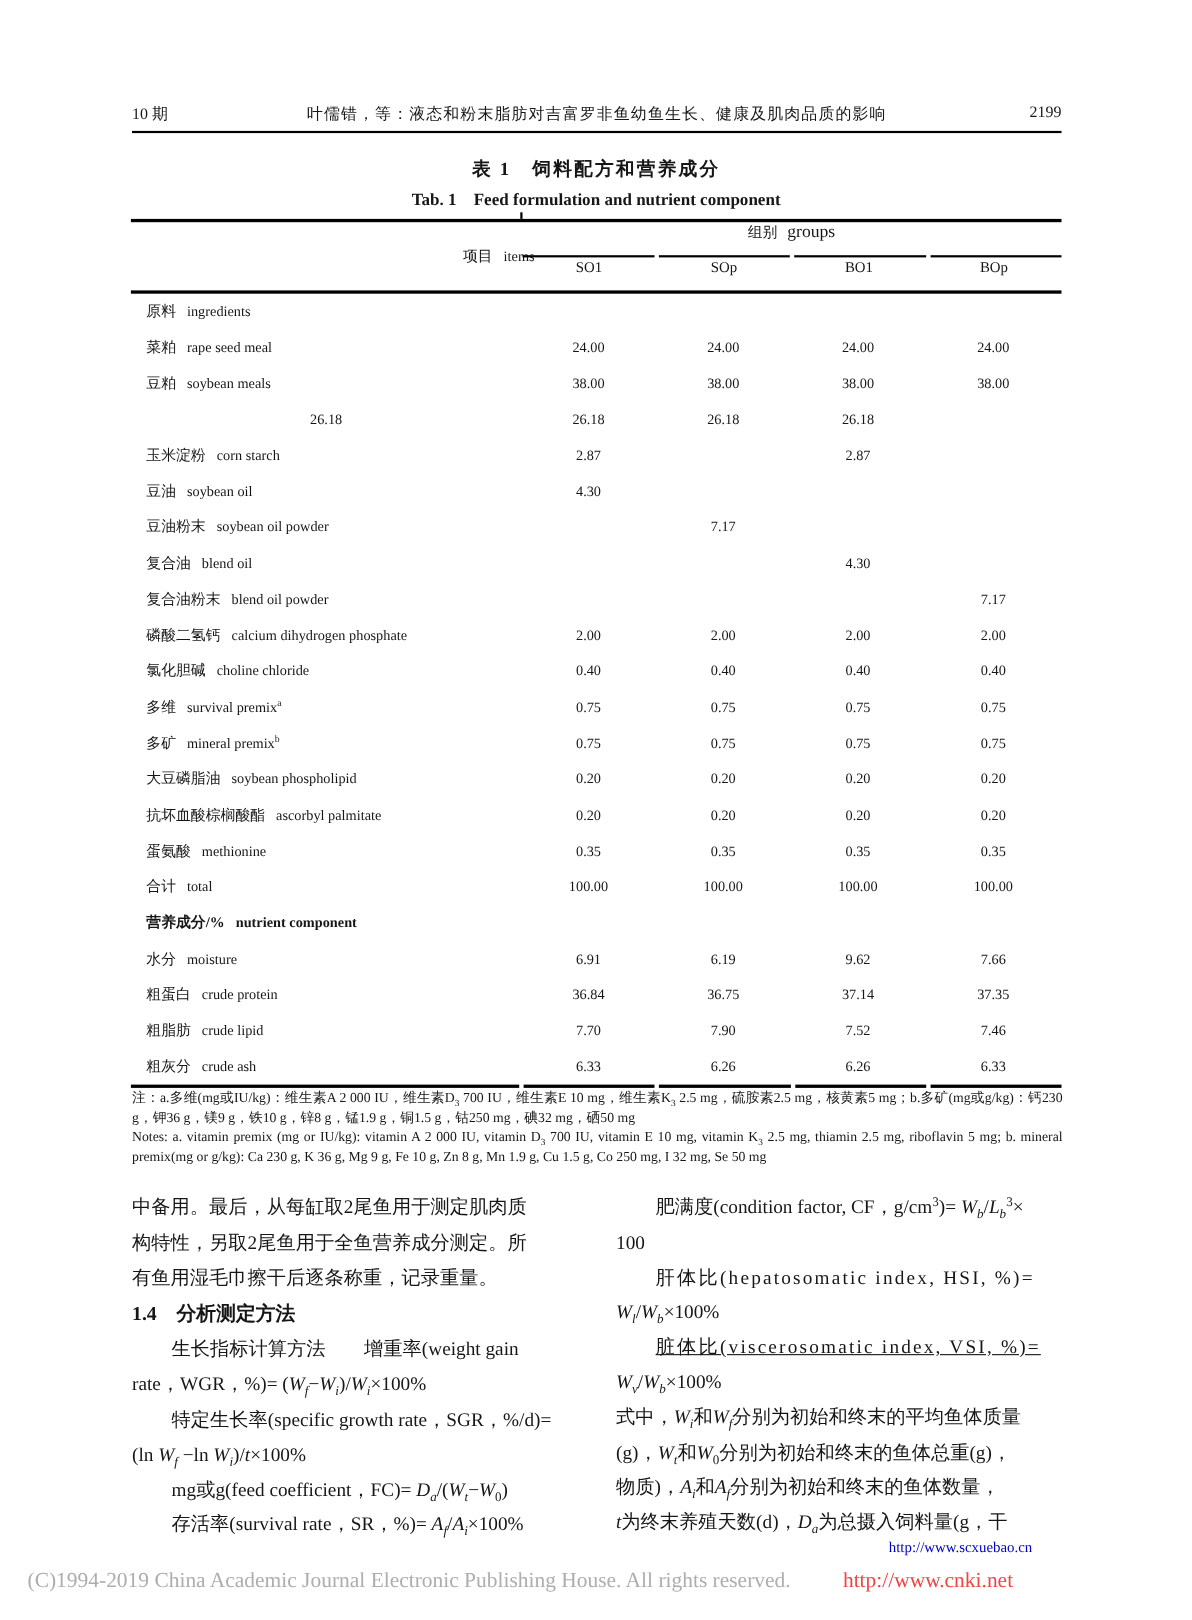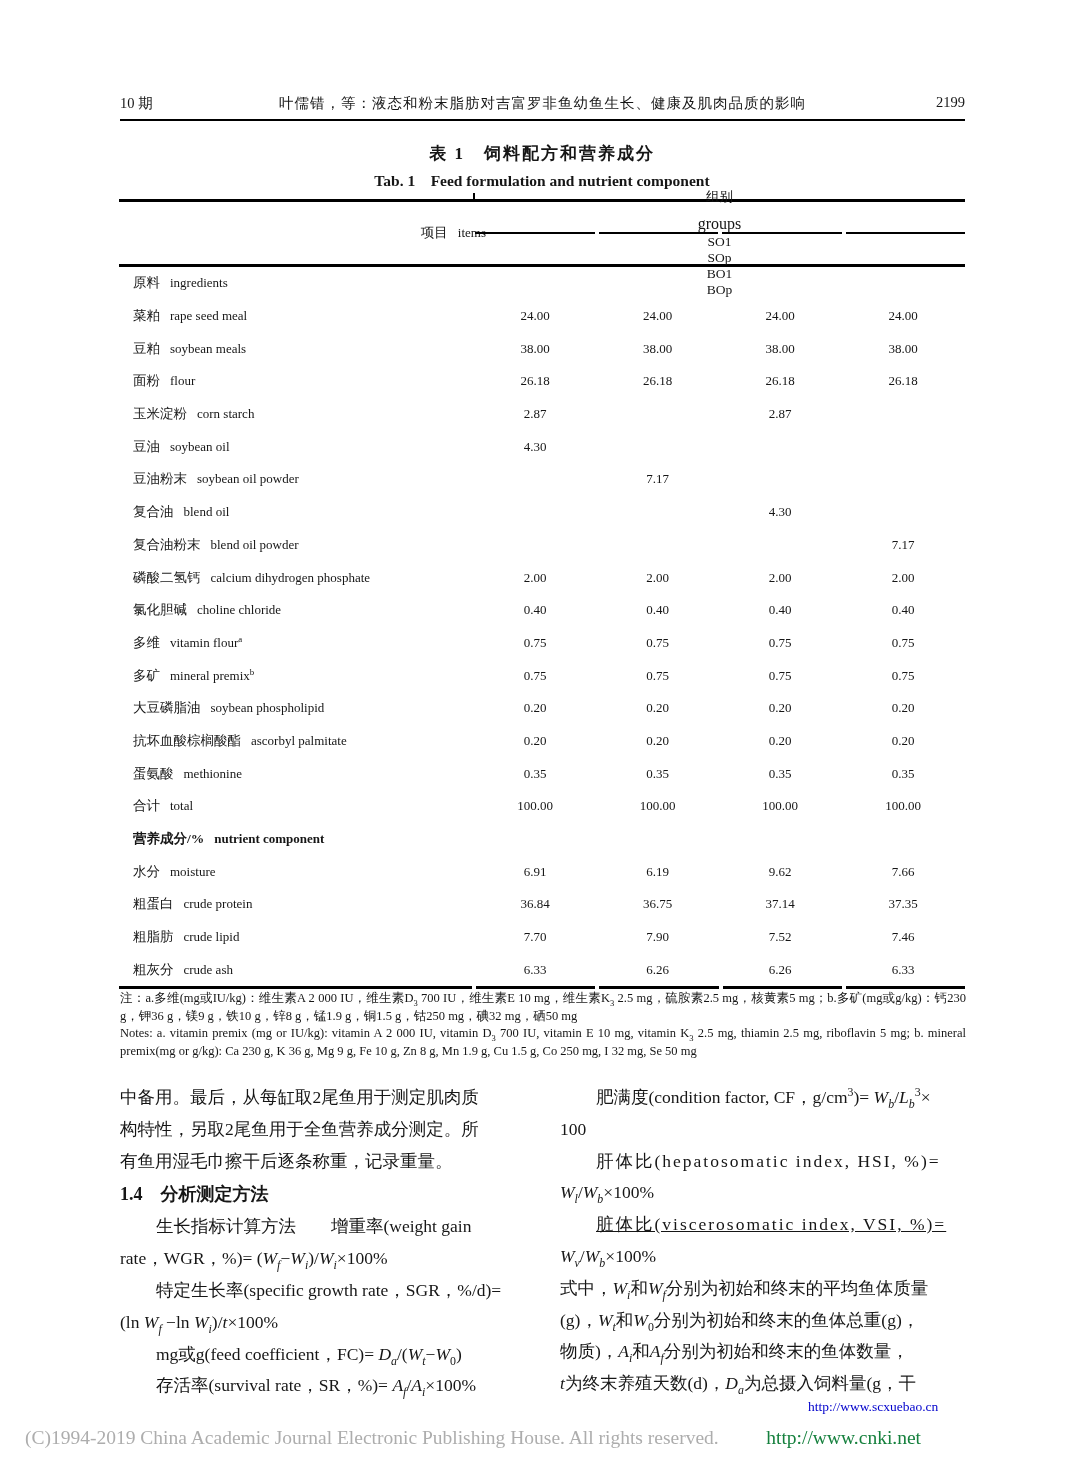"组别" .groups-cell { flex-direction: column -> none }
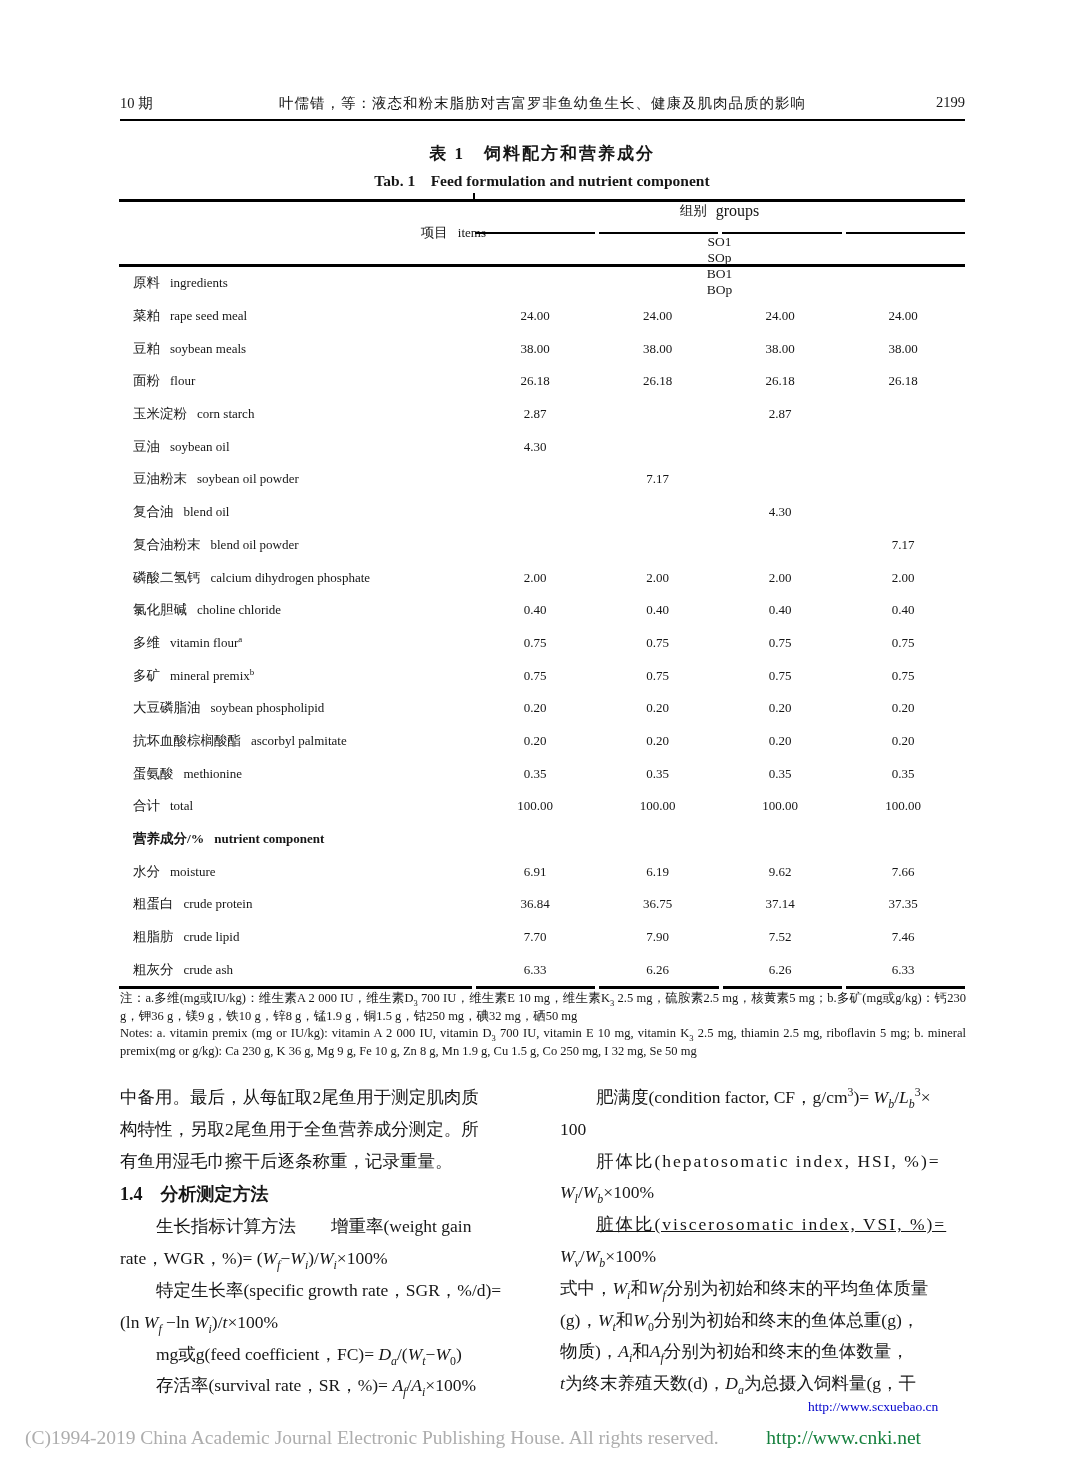"SO1" .subcols { flex-direction: column -> none }
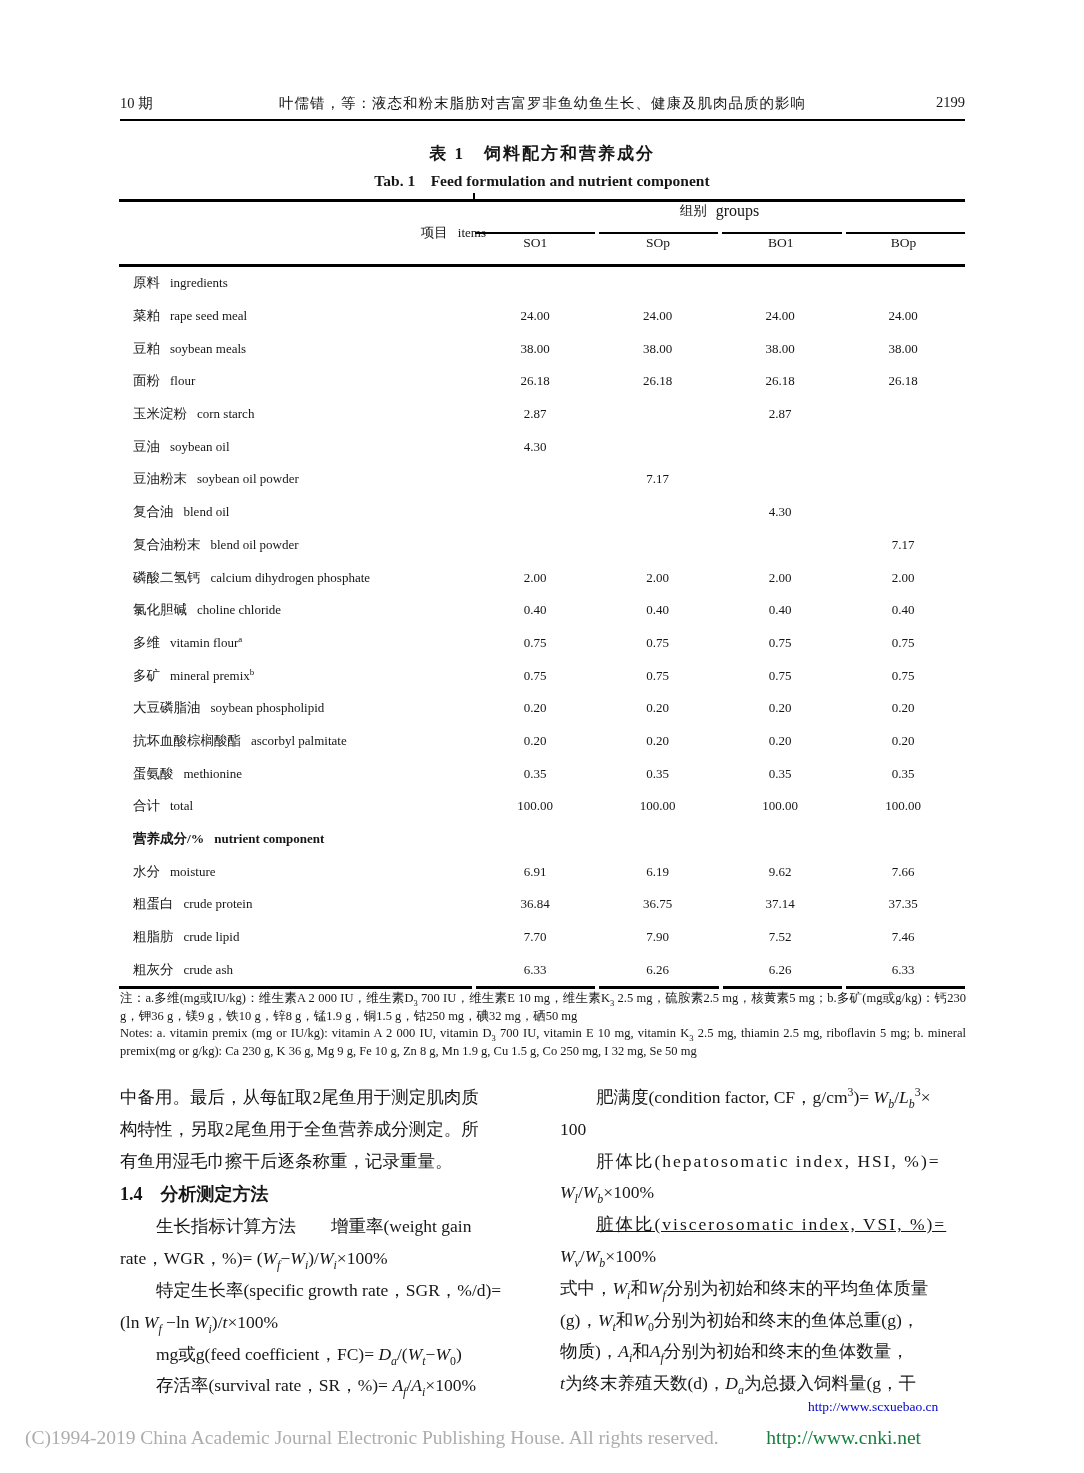"面粉" div.lab { html: <div><span>面粉</span><span><span>flour</span></span></div> -> none }
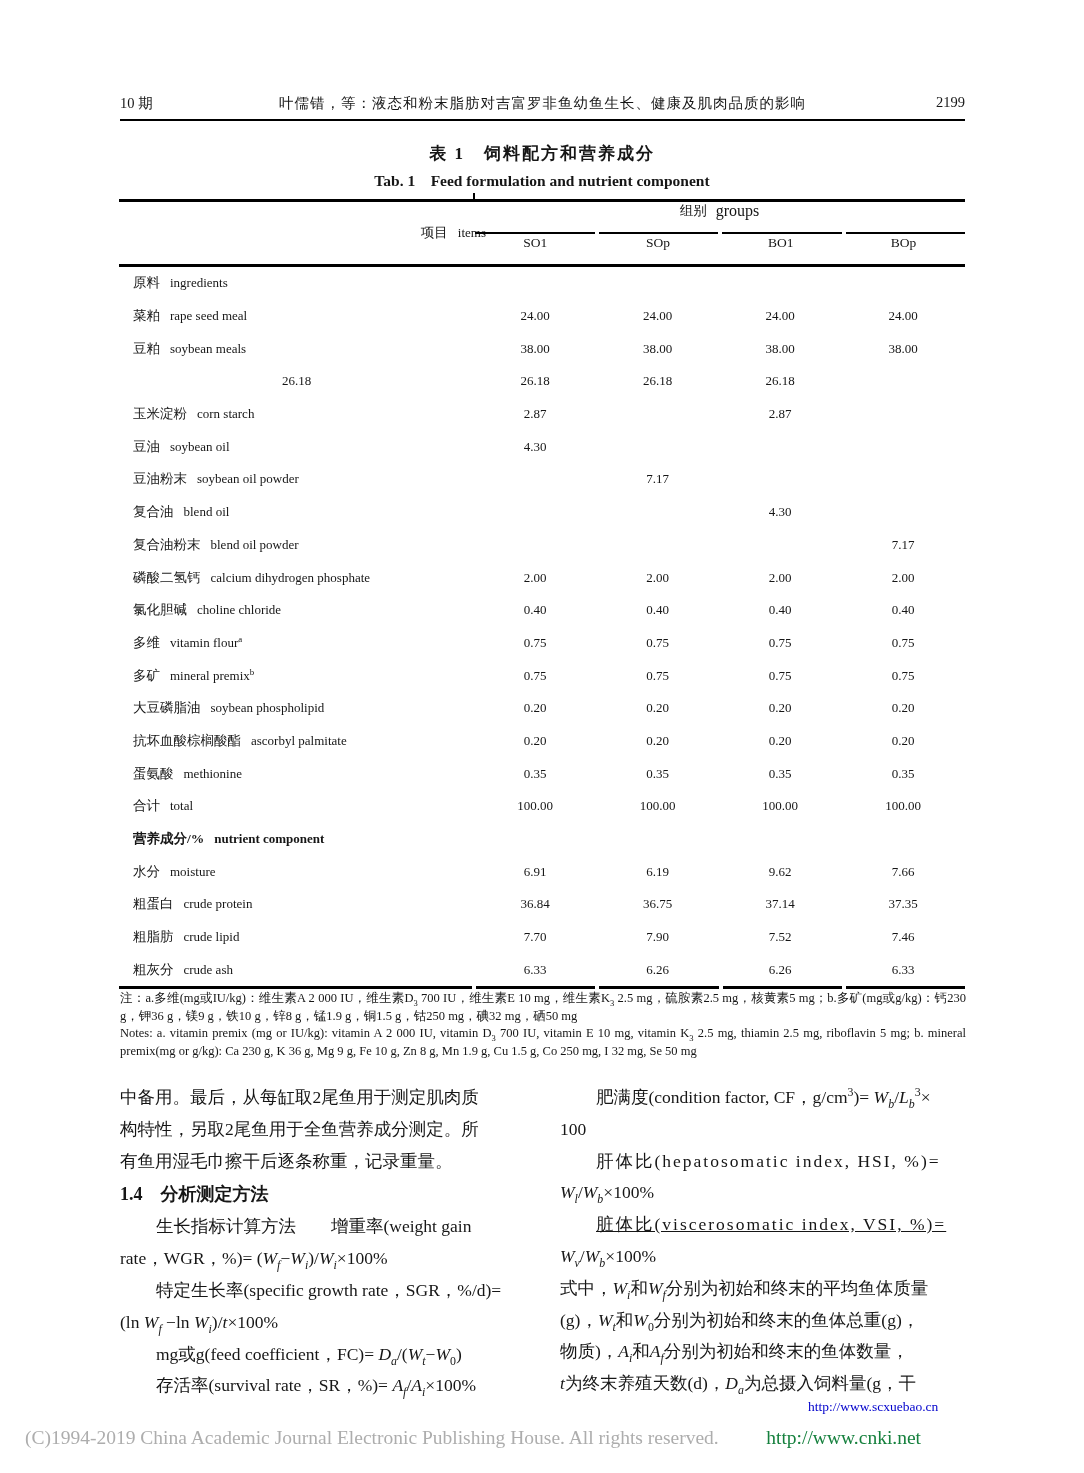"vitamin flour" span { text: vitamin flour -> survival premix }
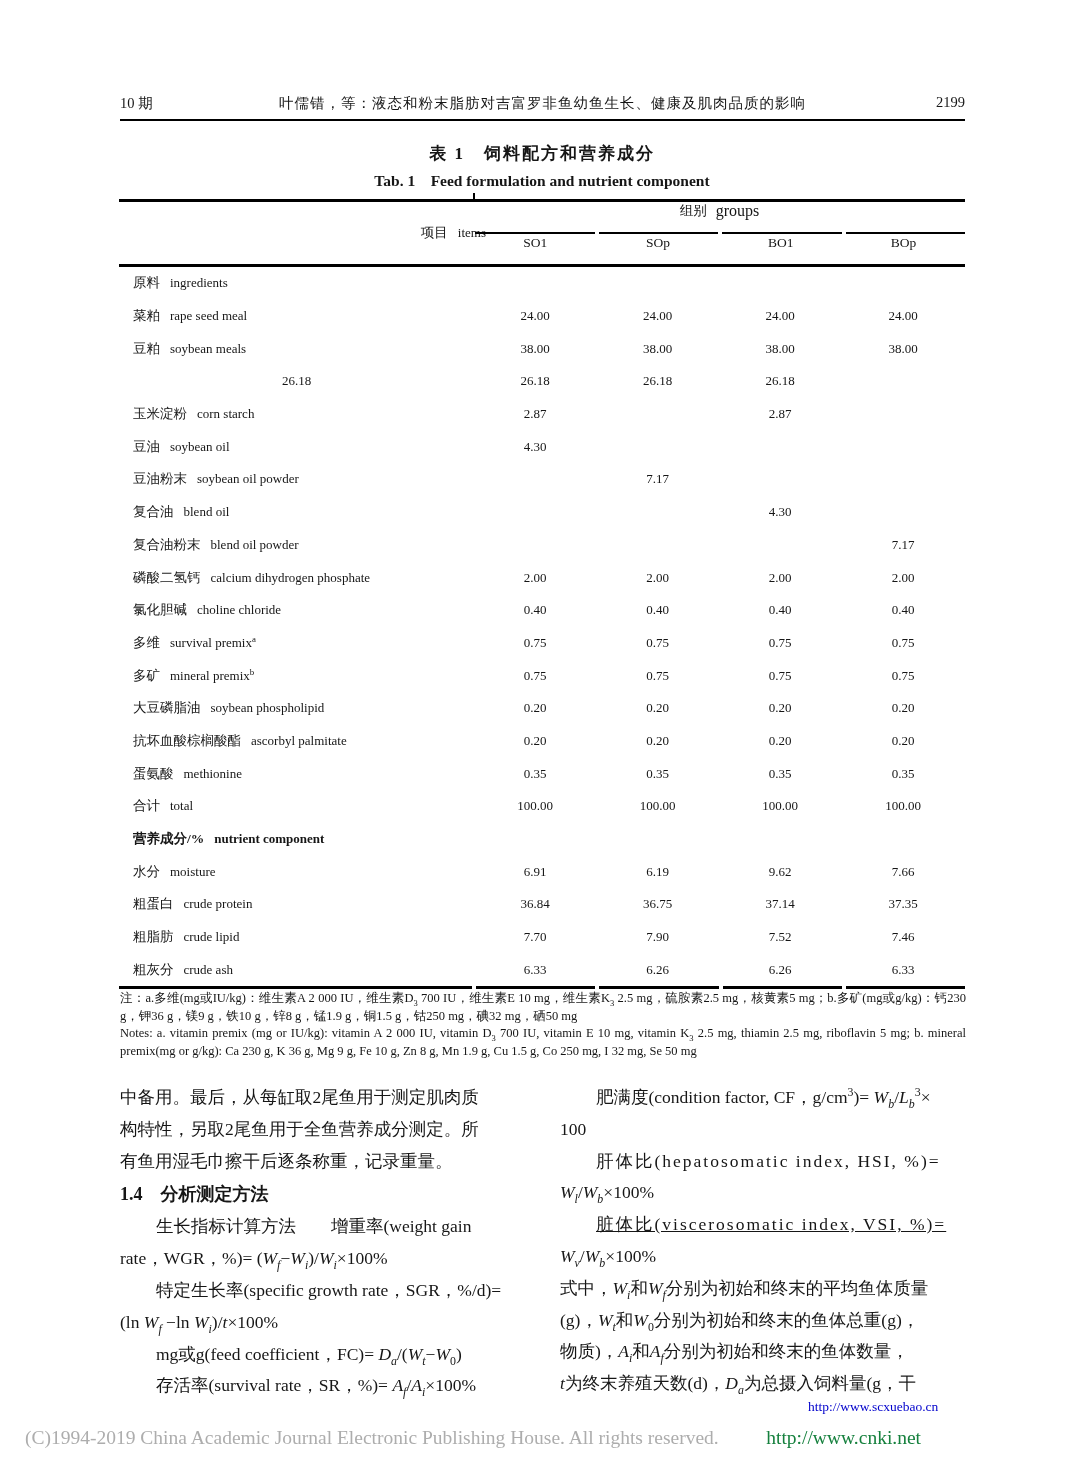"http://www.cnki.net" .watermark a { color: #15803d -> #ef4444 }
